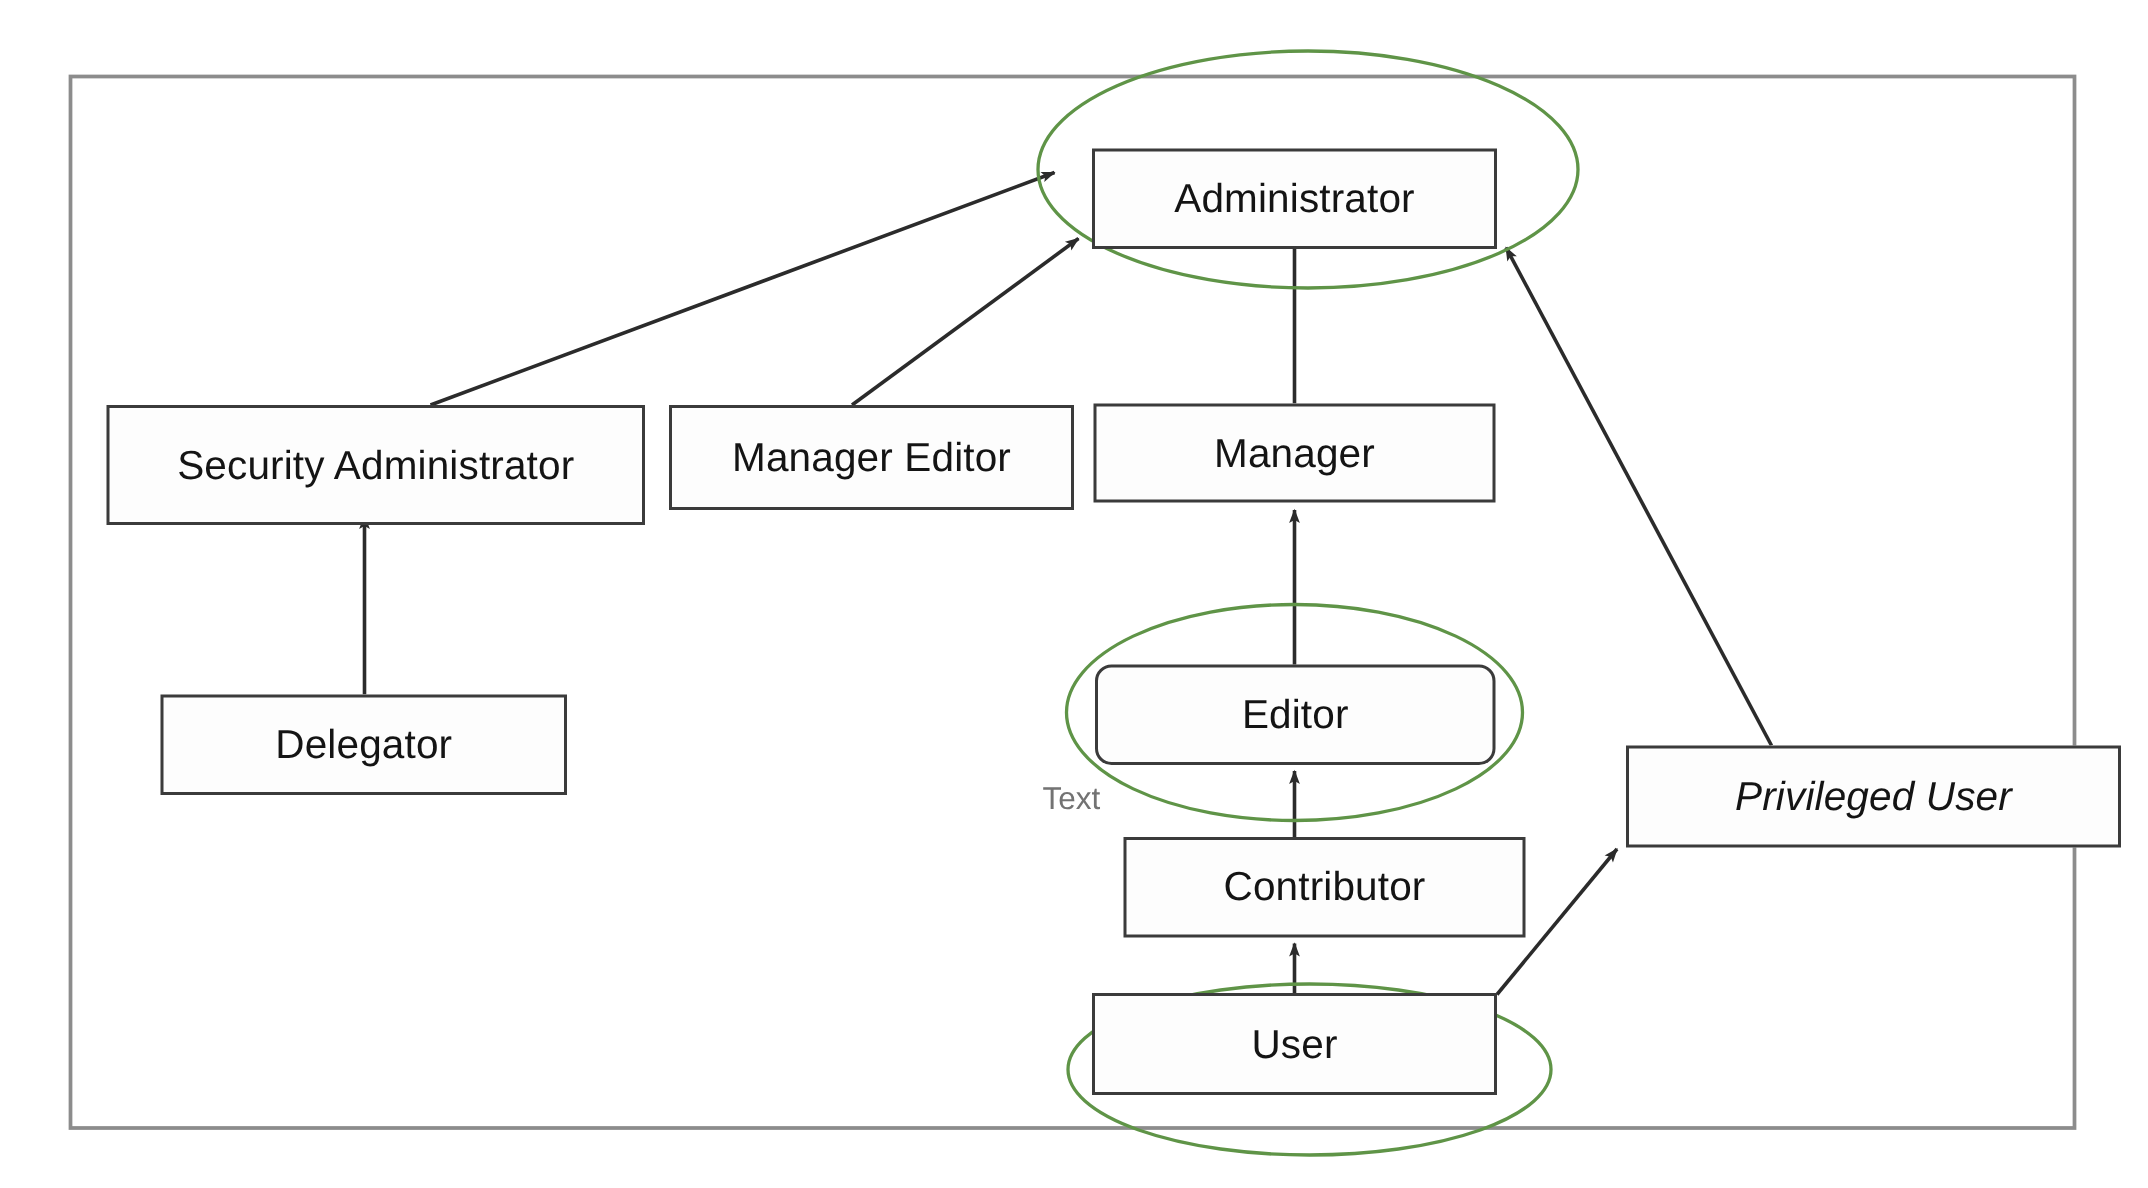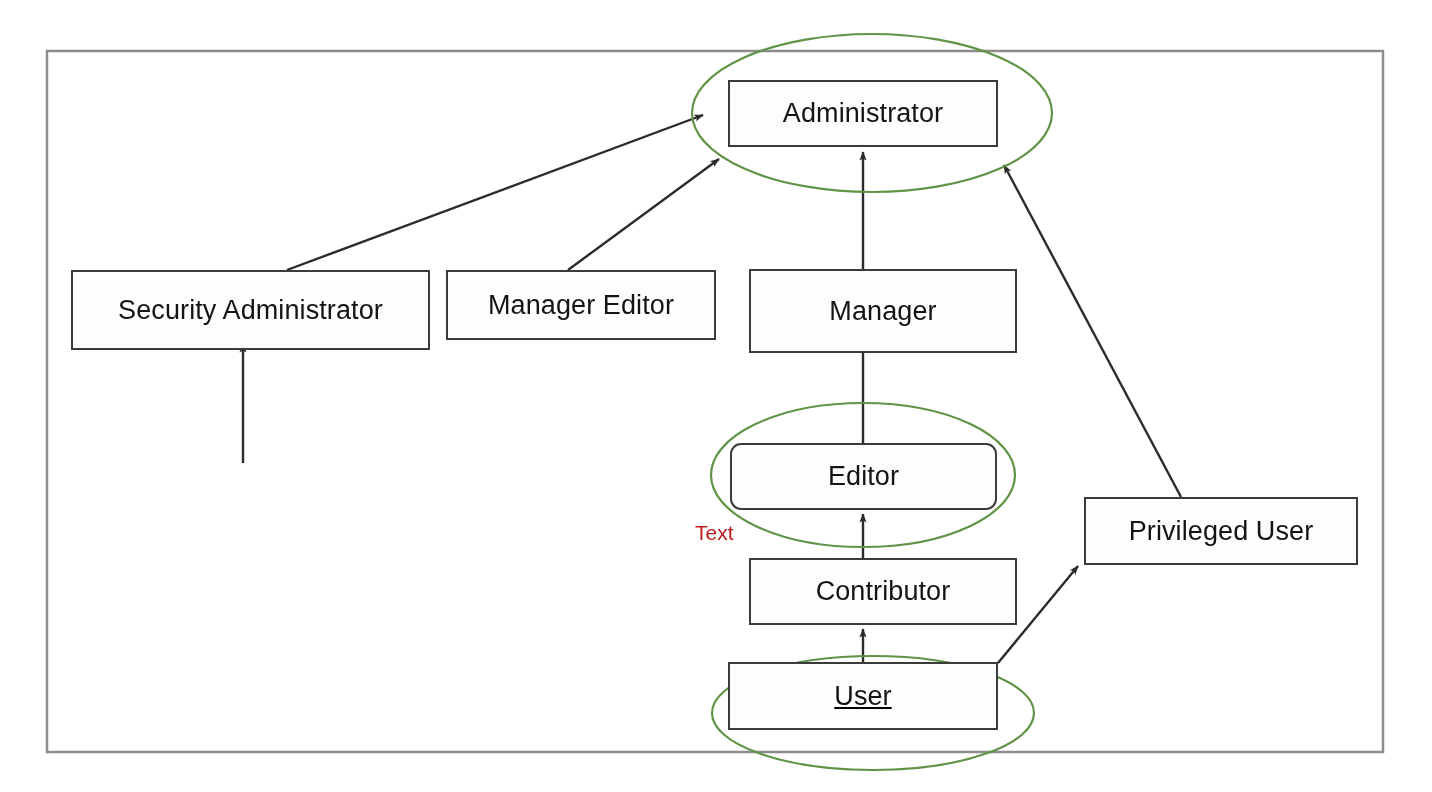"Administrator" div.node-box { top: 80px -> 99px }
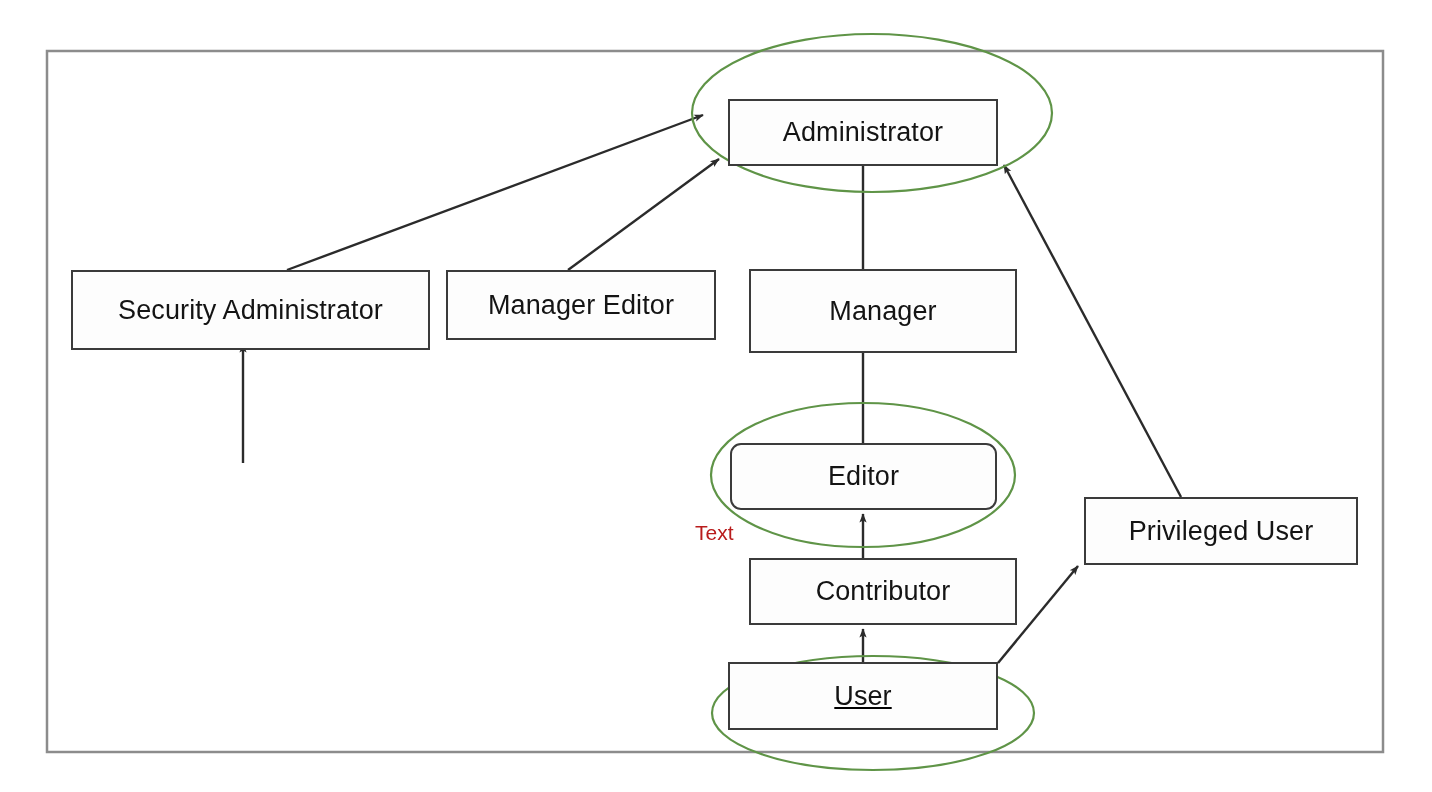"Manager" div.node-box { height: 84px -> 66px; margin-left: 20px -> none }
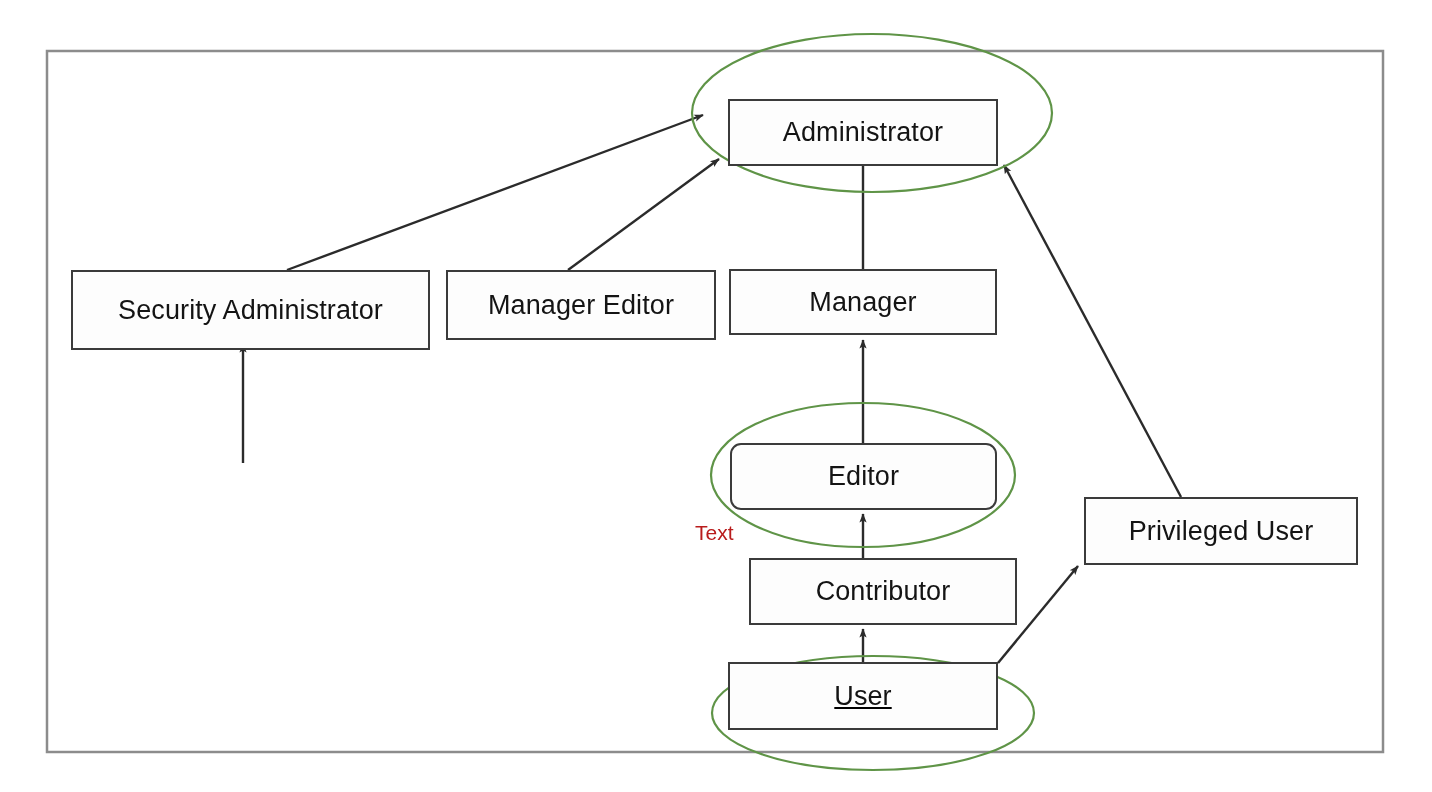"Delegator" div.node-box { html: none -> <div> <span>Delegator</span> </div> }
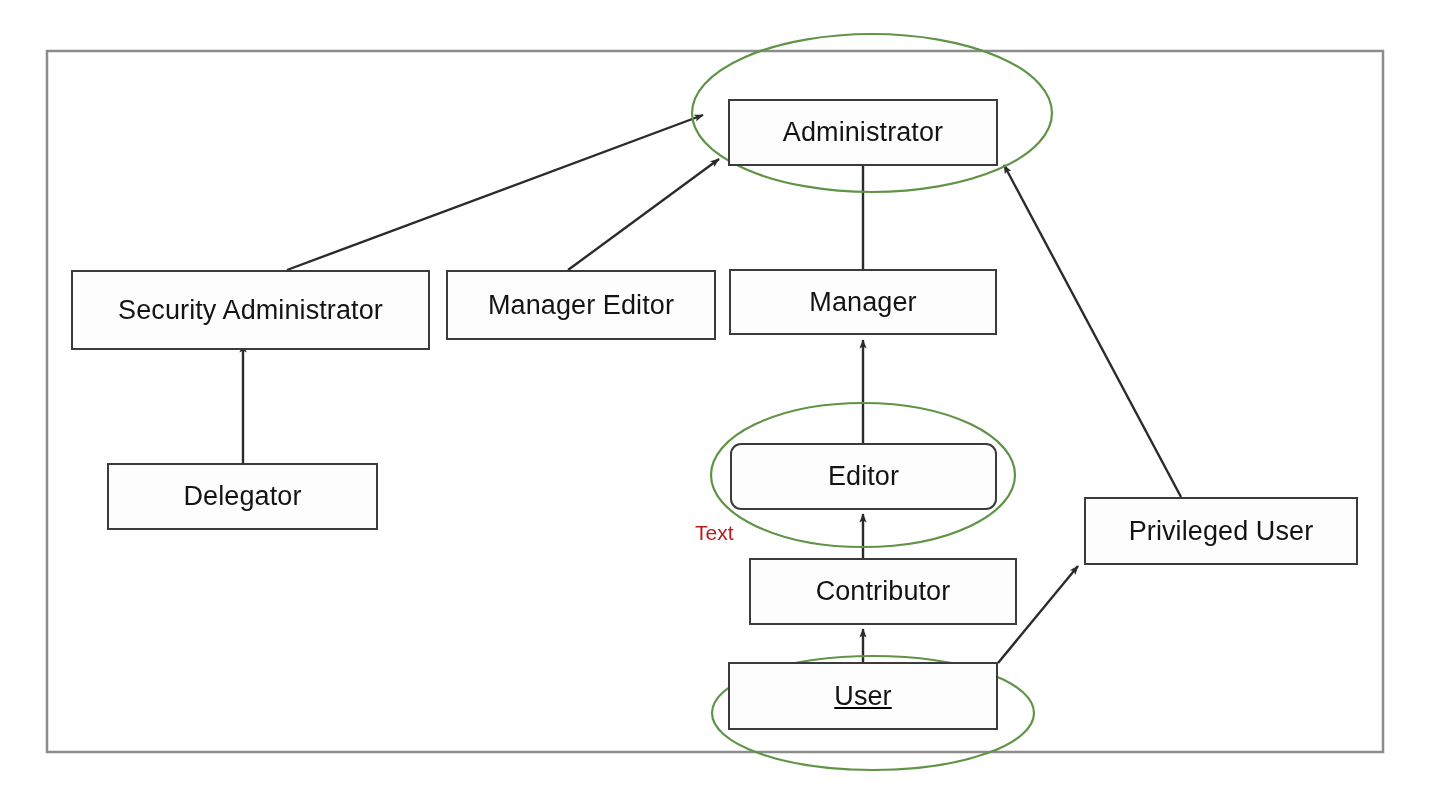"Text" .free-text { color: #b91c1c -> #737373 }
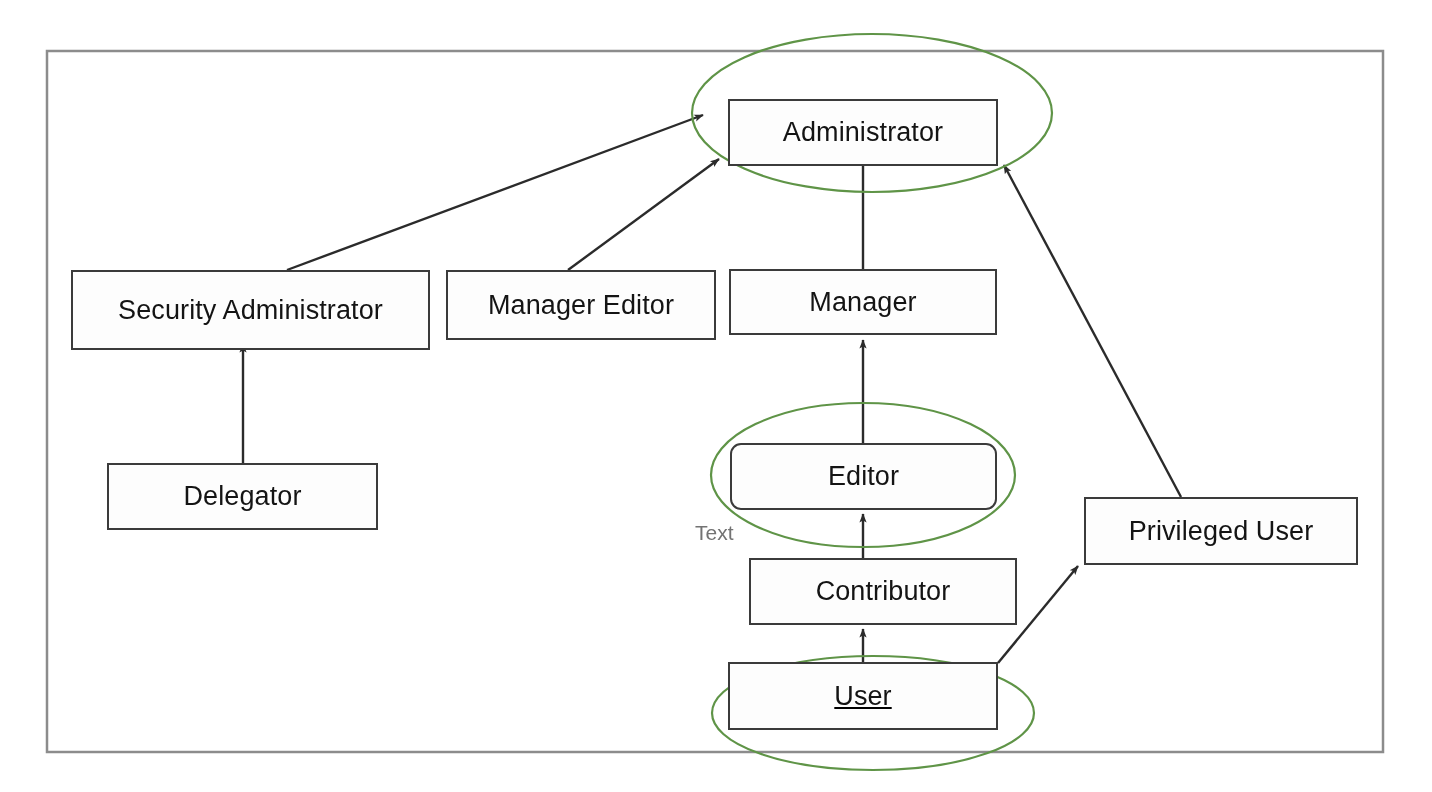"Privileged User" div.node-box { font-style: none -> italic; width: 274px -> 330px }
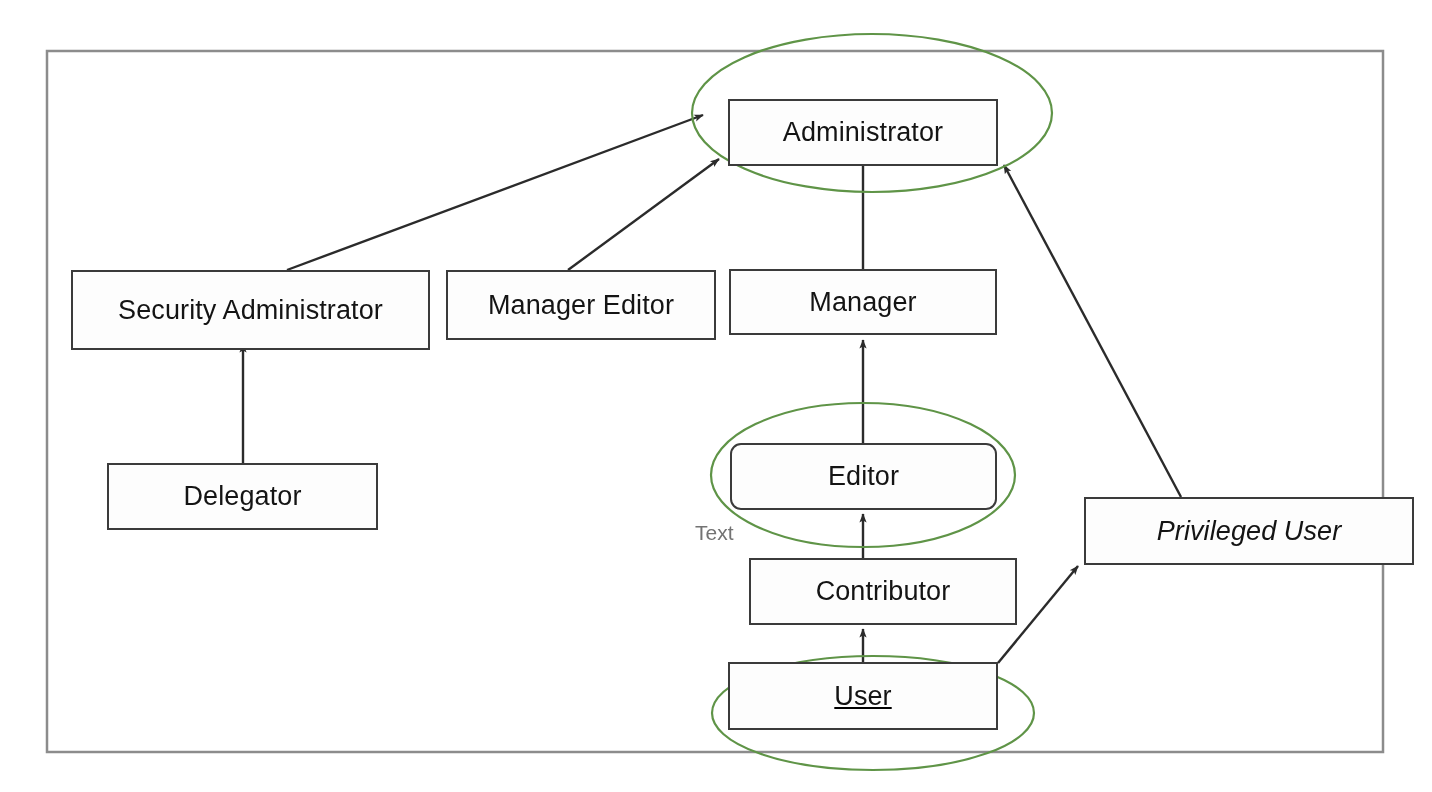"User" div.node-box { text-decoration: underline -> none }
